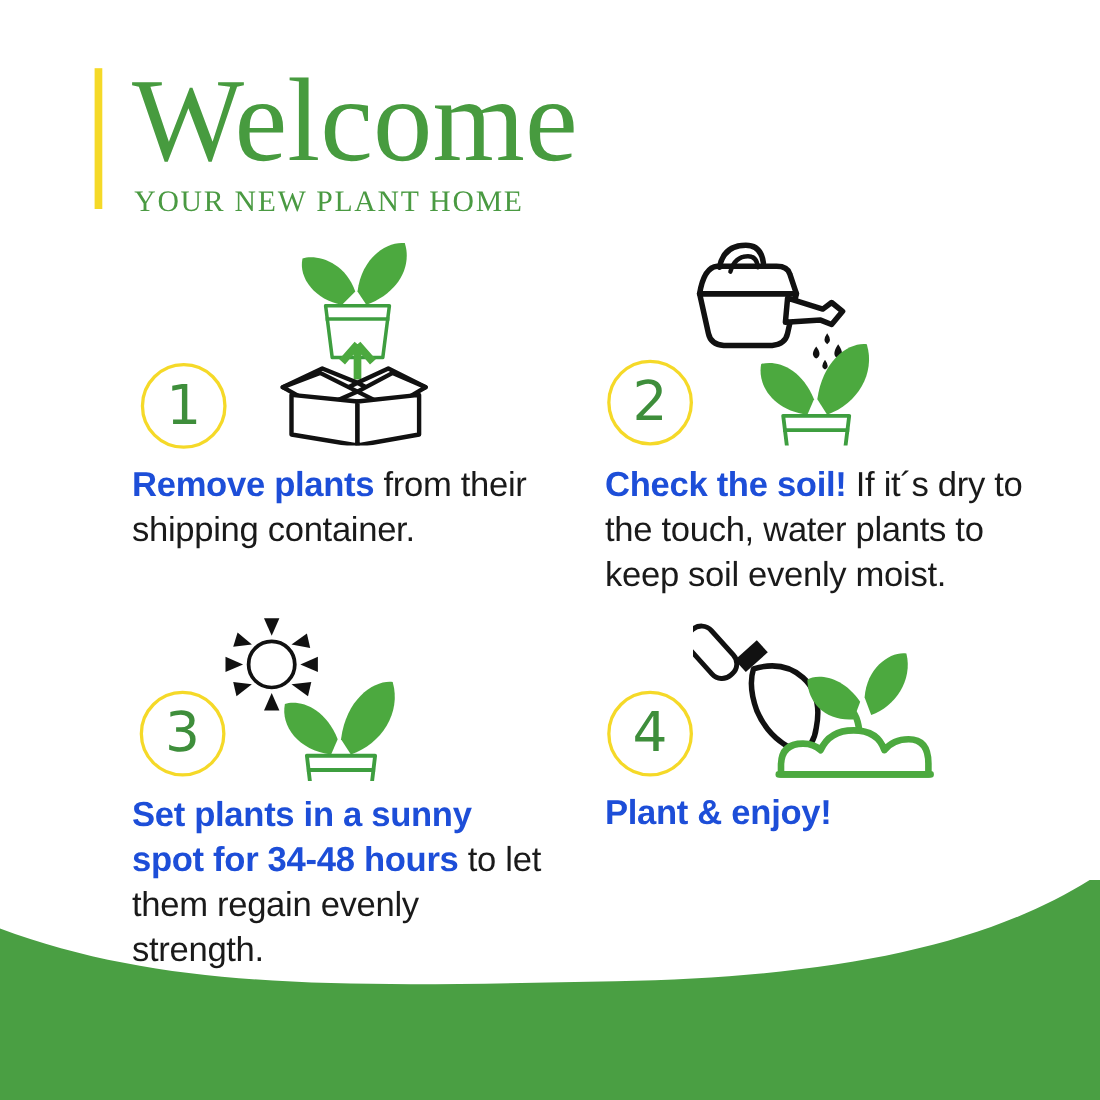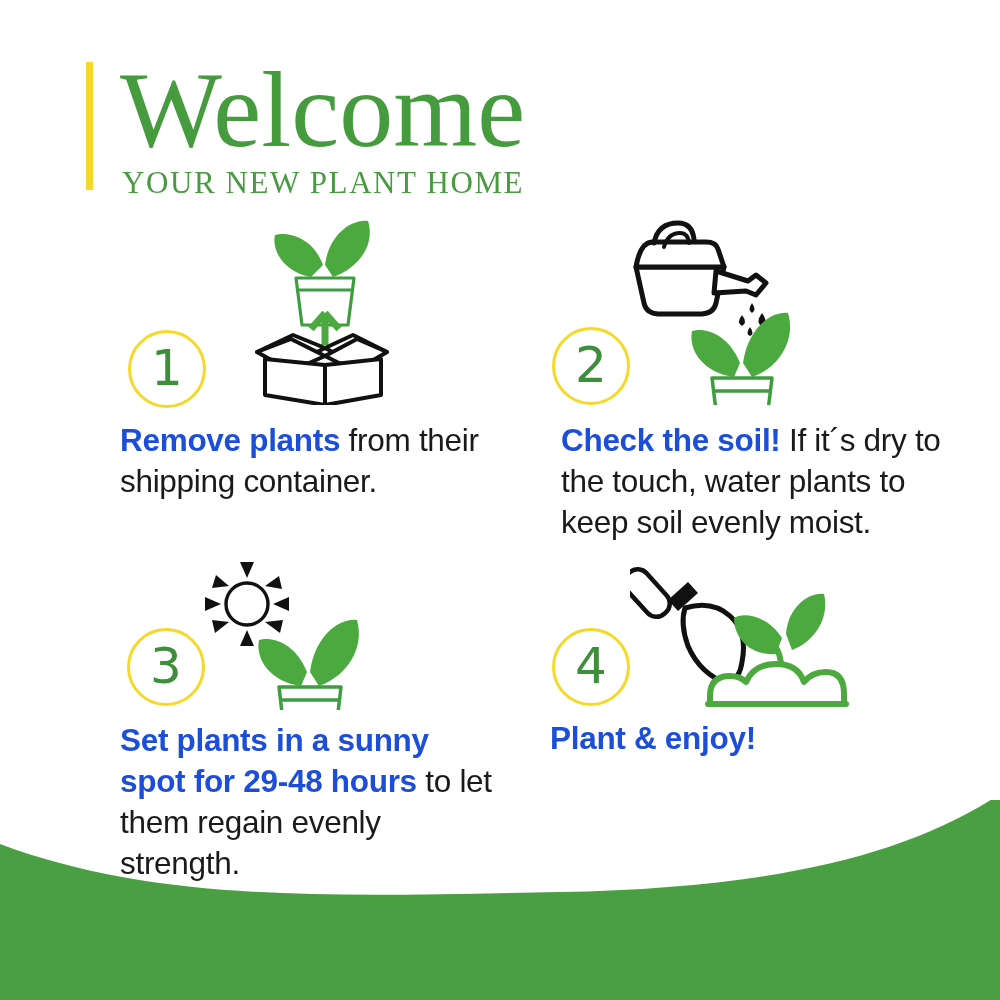"YOUR NEW PLANT HOME" .subtitle { font-size: 31px -> 27px }
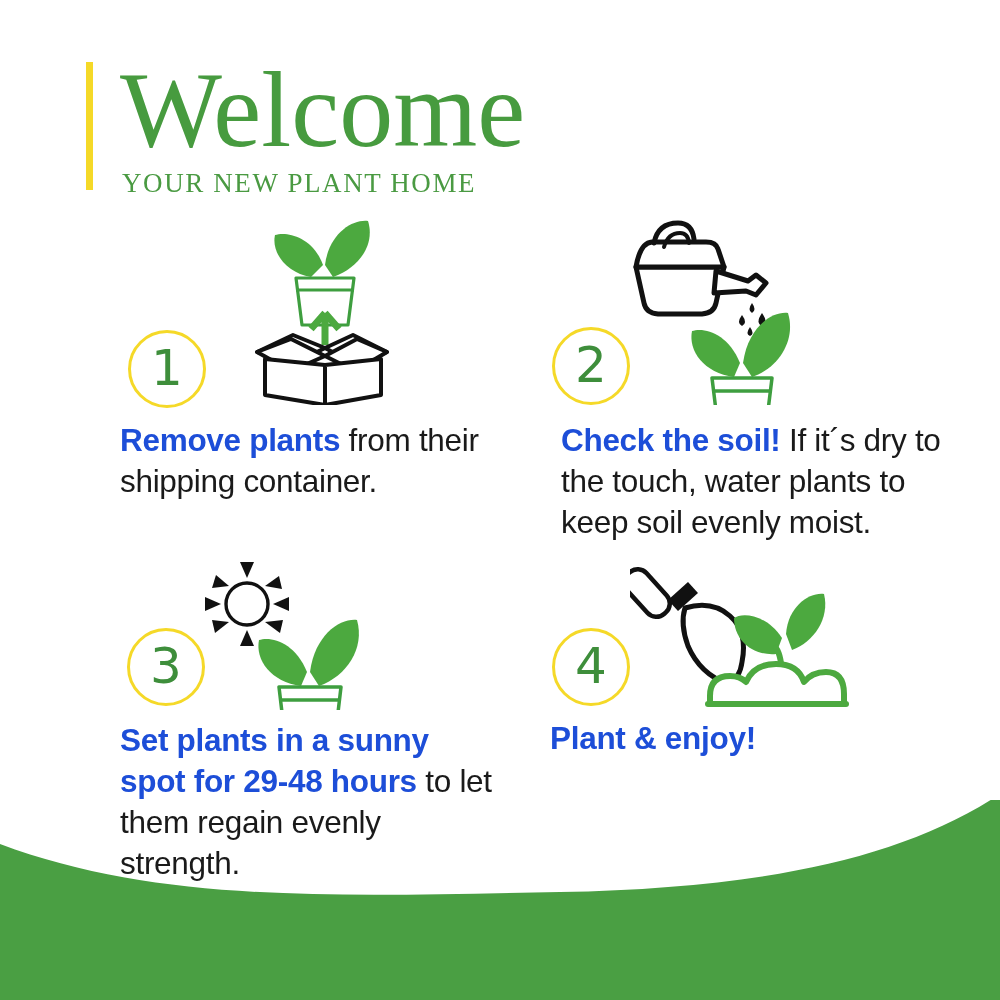"Check the soil! If it´s" div.step-text { margin-left: 11px -> none }
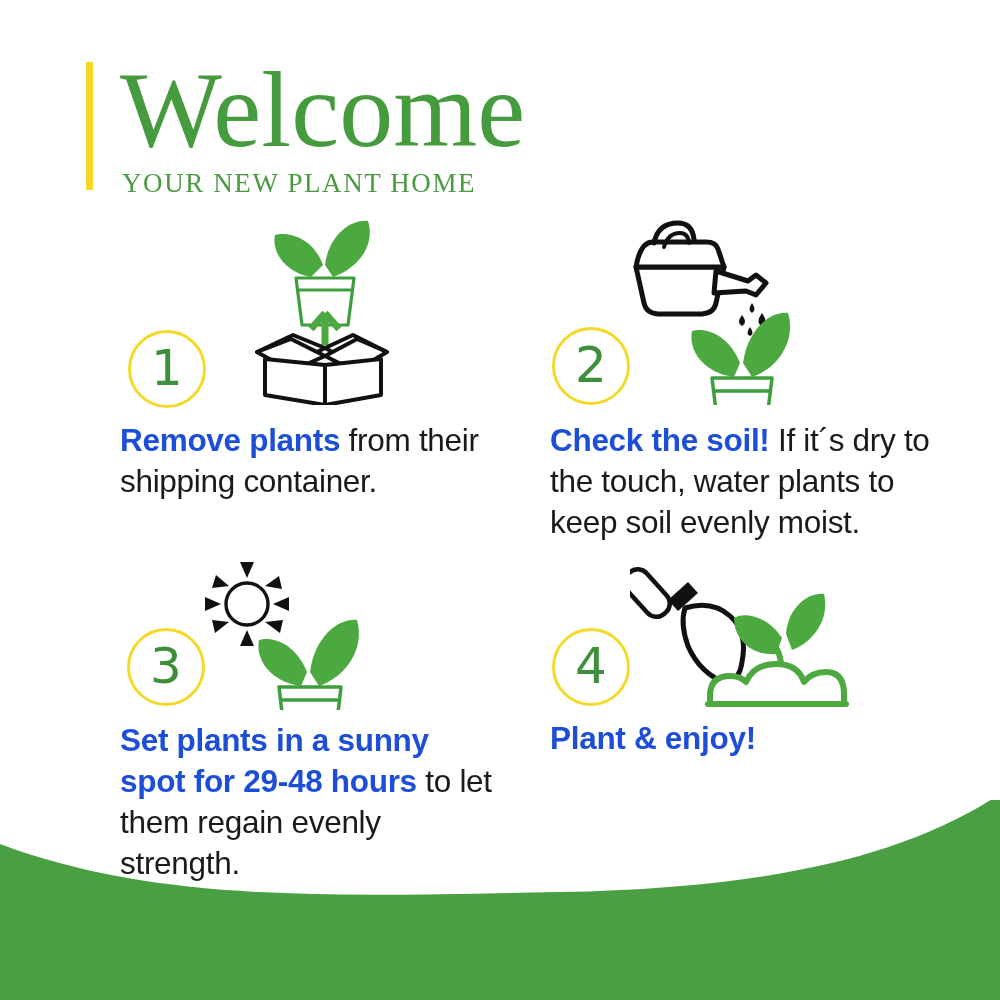"Set plants in a sunny" b { text: 29-48 -> 34-48 }
